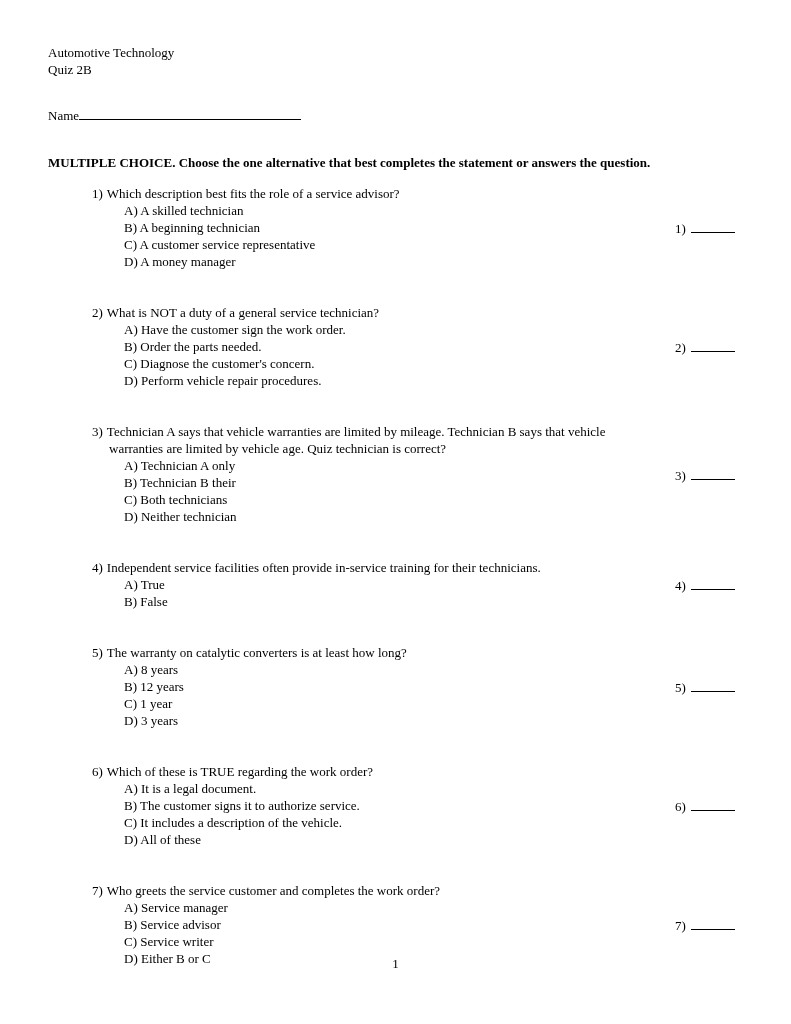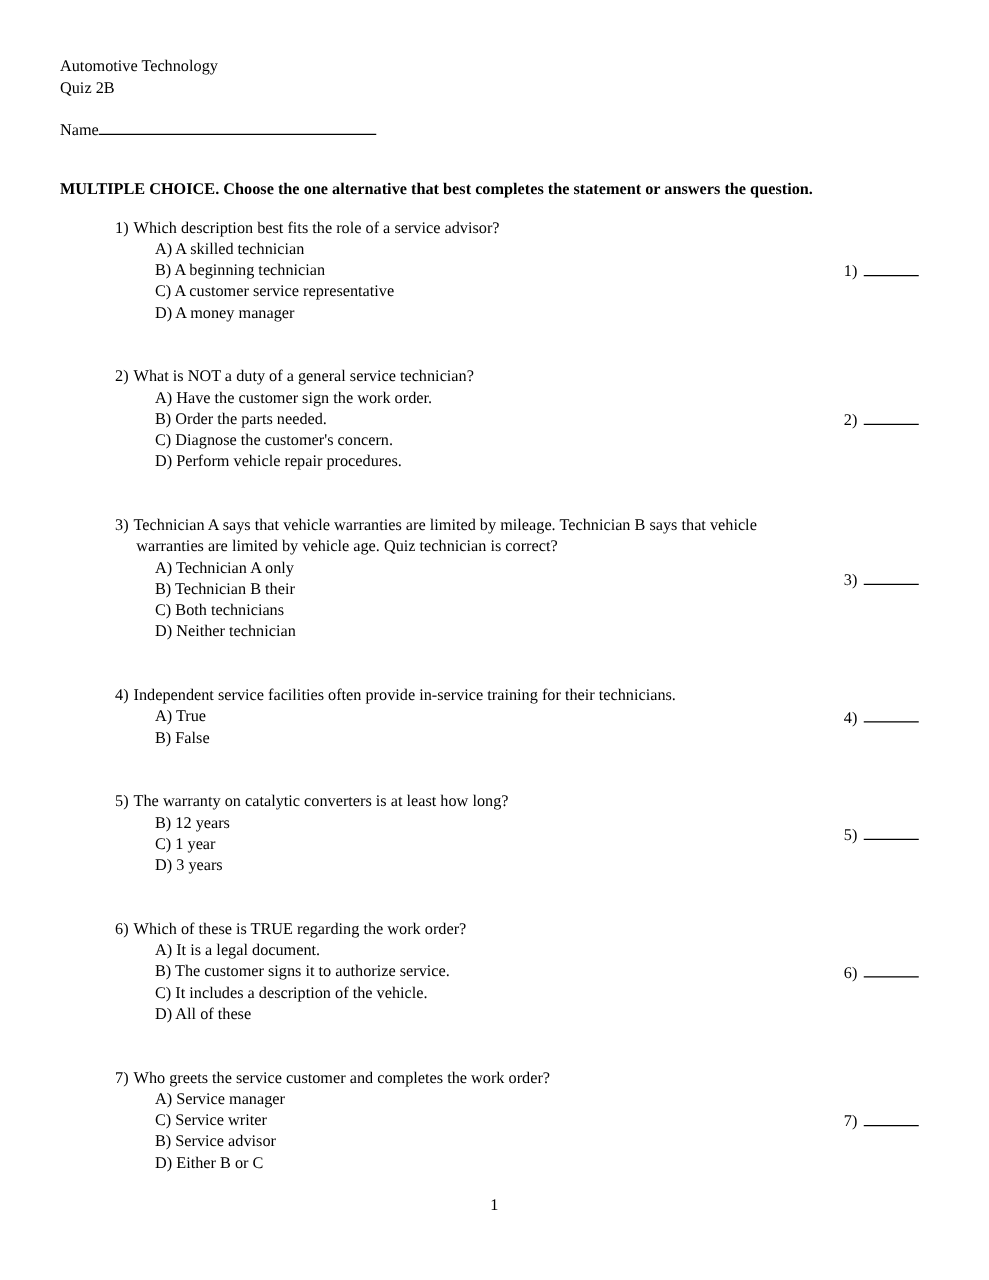"Name" .name-row { margin-top: 16px -> 28px }
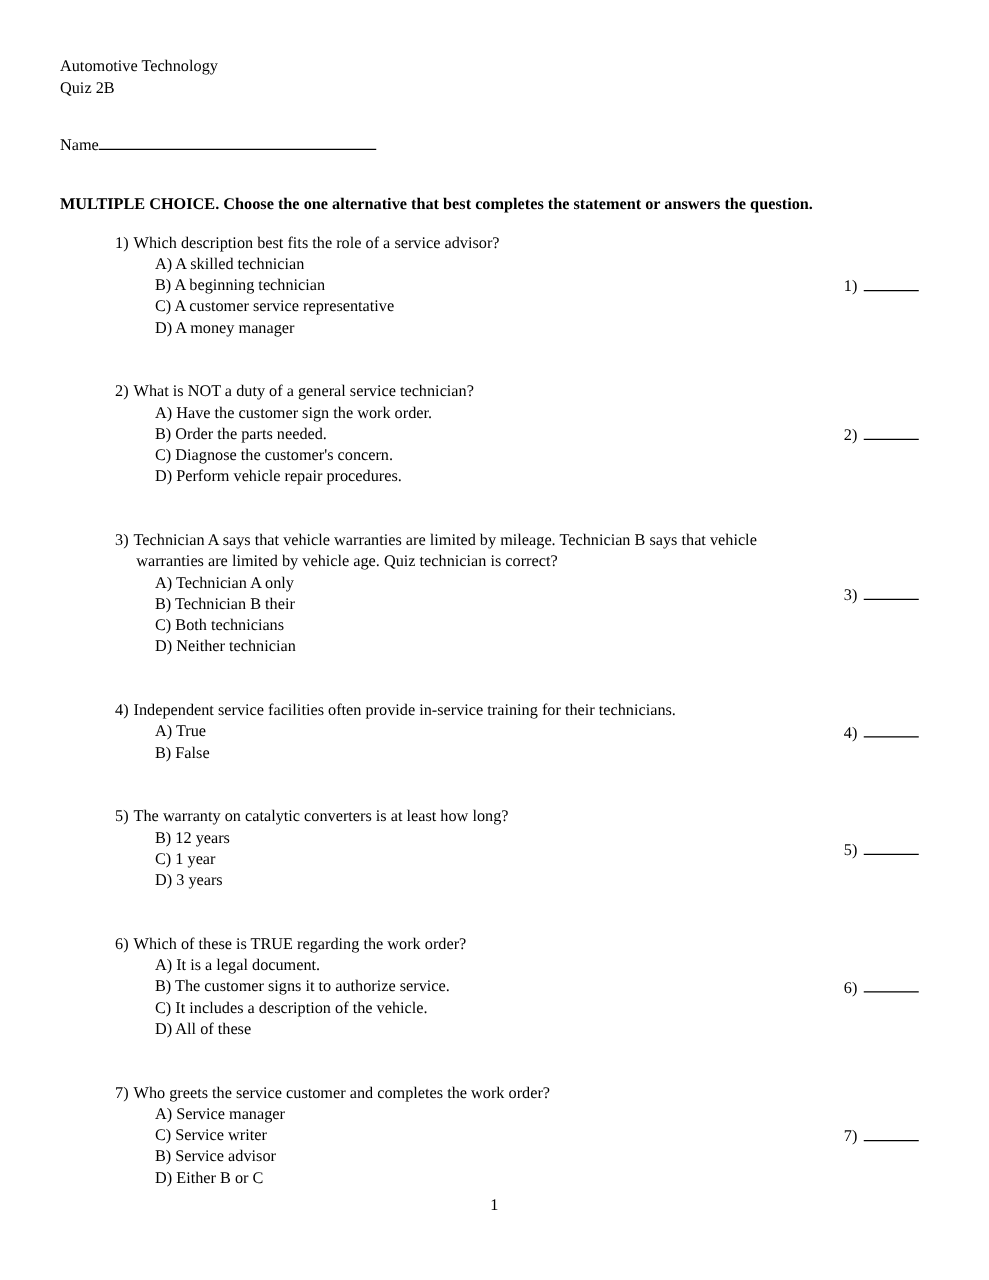"A) 8 years" span.choice { html: none -> <span>A) 8 years</span> }
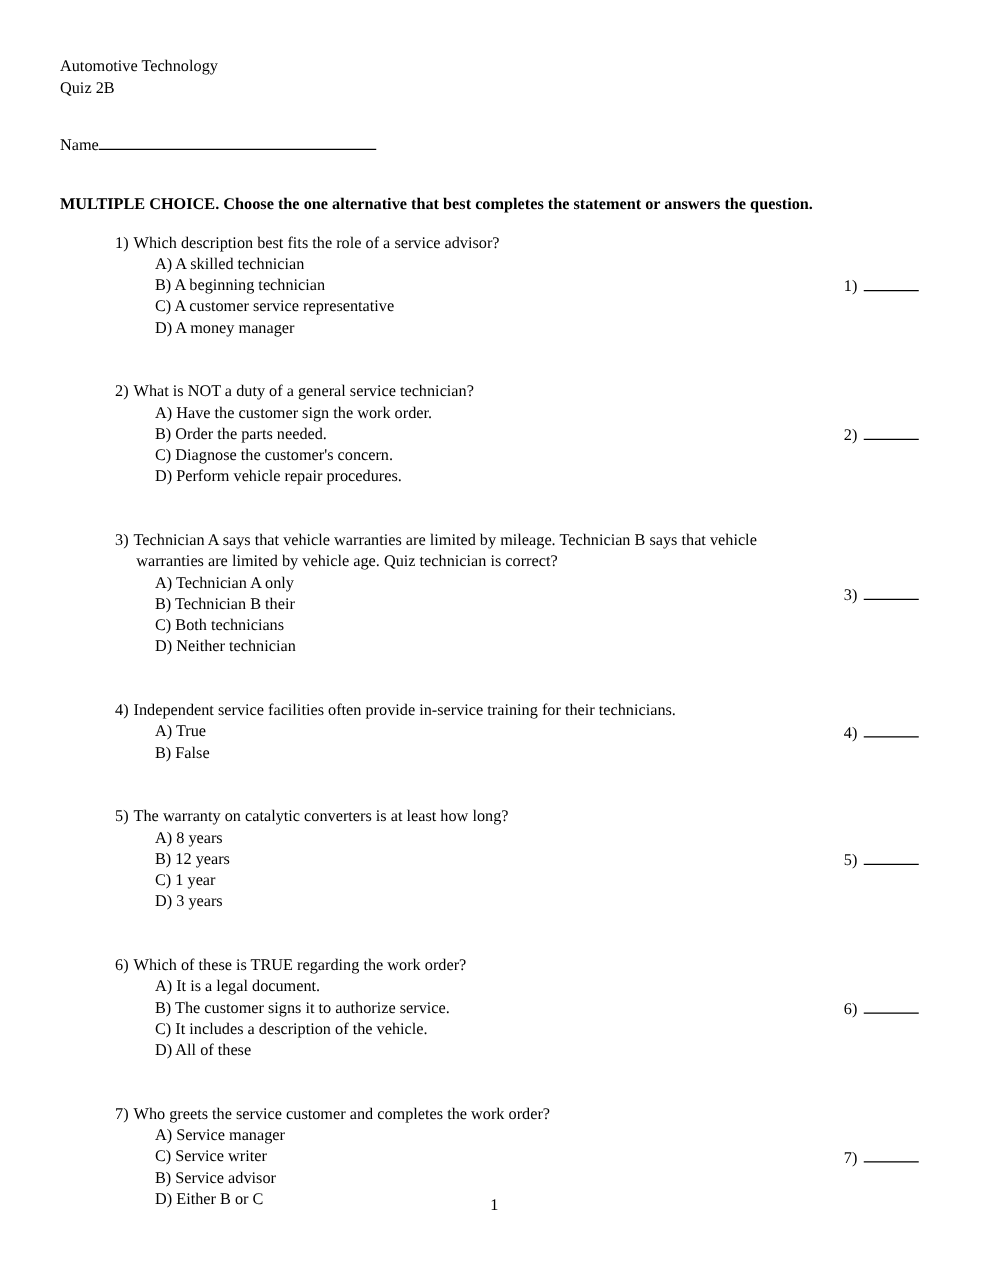"C) Service writer" span.choice { order: before "B) Service advisor" -> after "B) Service advisor" }
